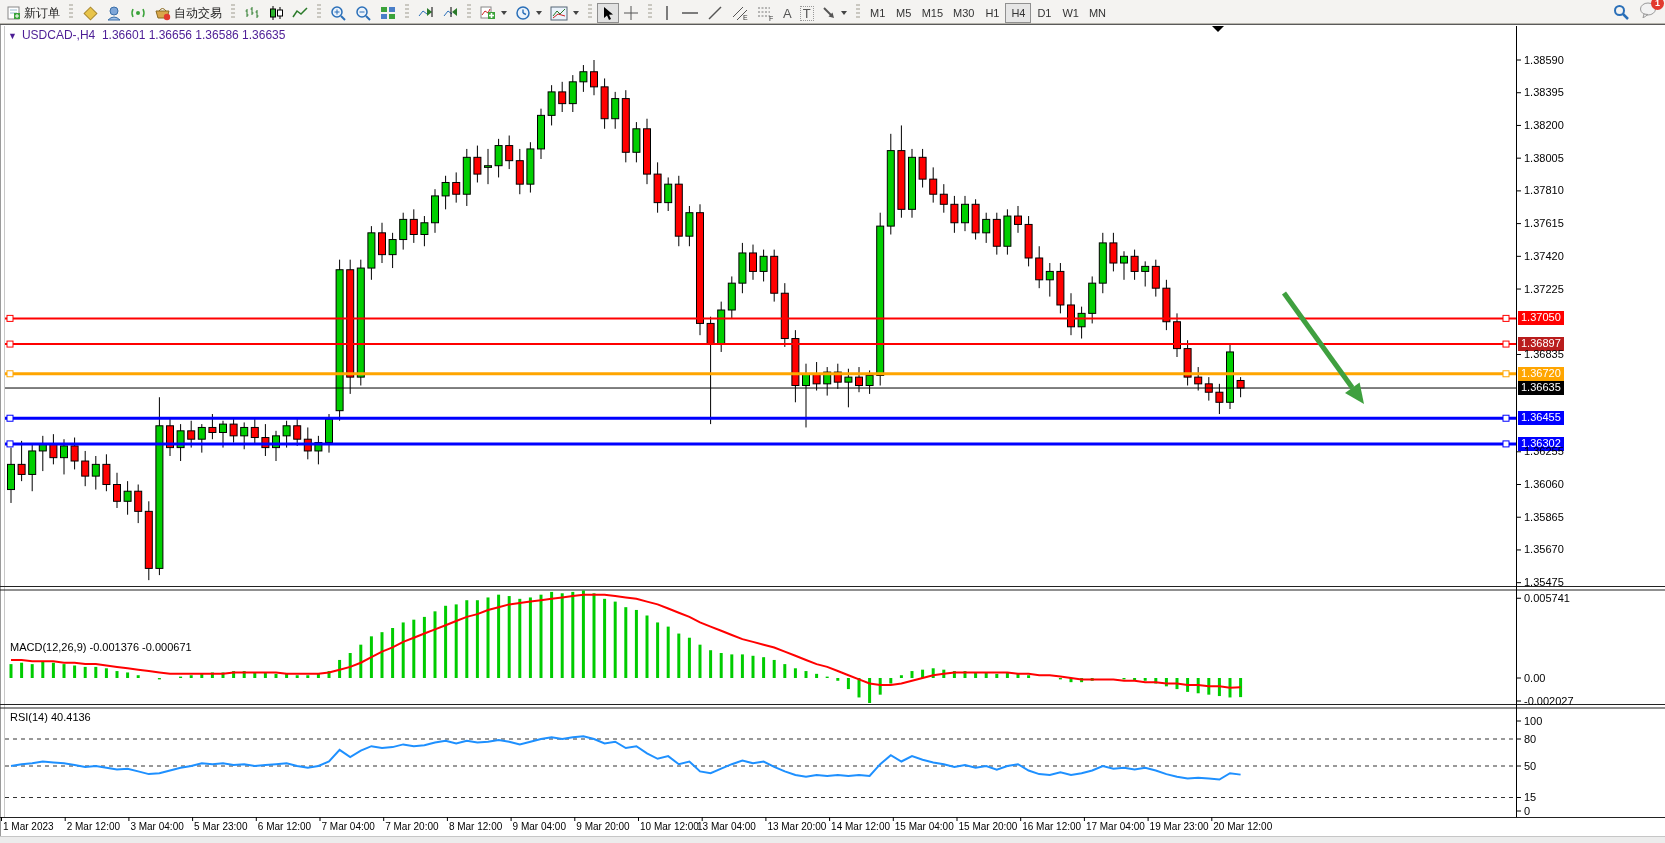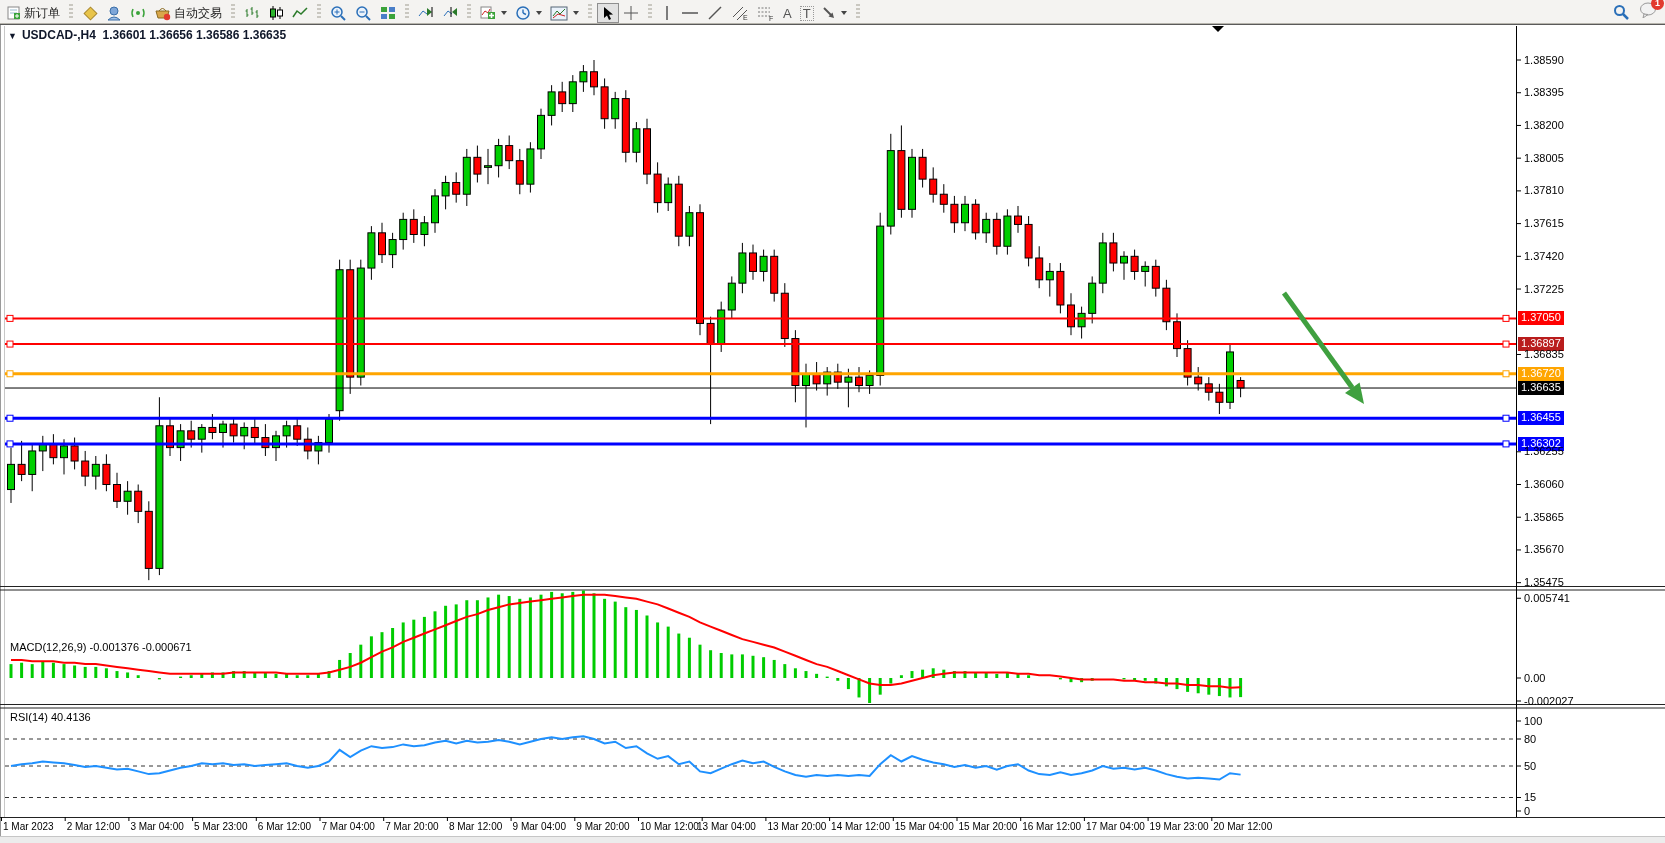"M1" div.tb-group { html: none -> <div> <button>M1</button> <button>M5</button> <button>M15</button> <button>M30</button> <button>H1</button> <button>H4</button> <button>D1</button> <button>W1</button> <button>MN</button> </div> }
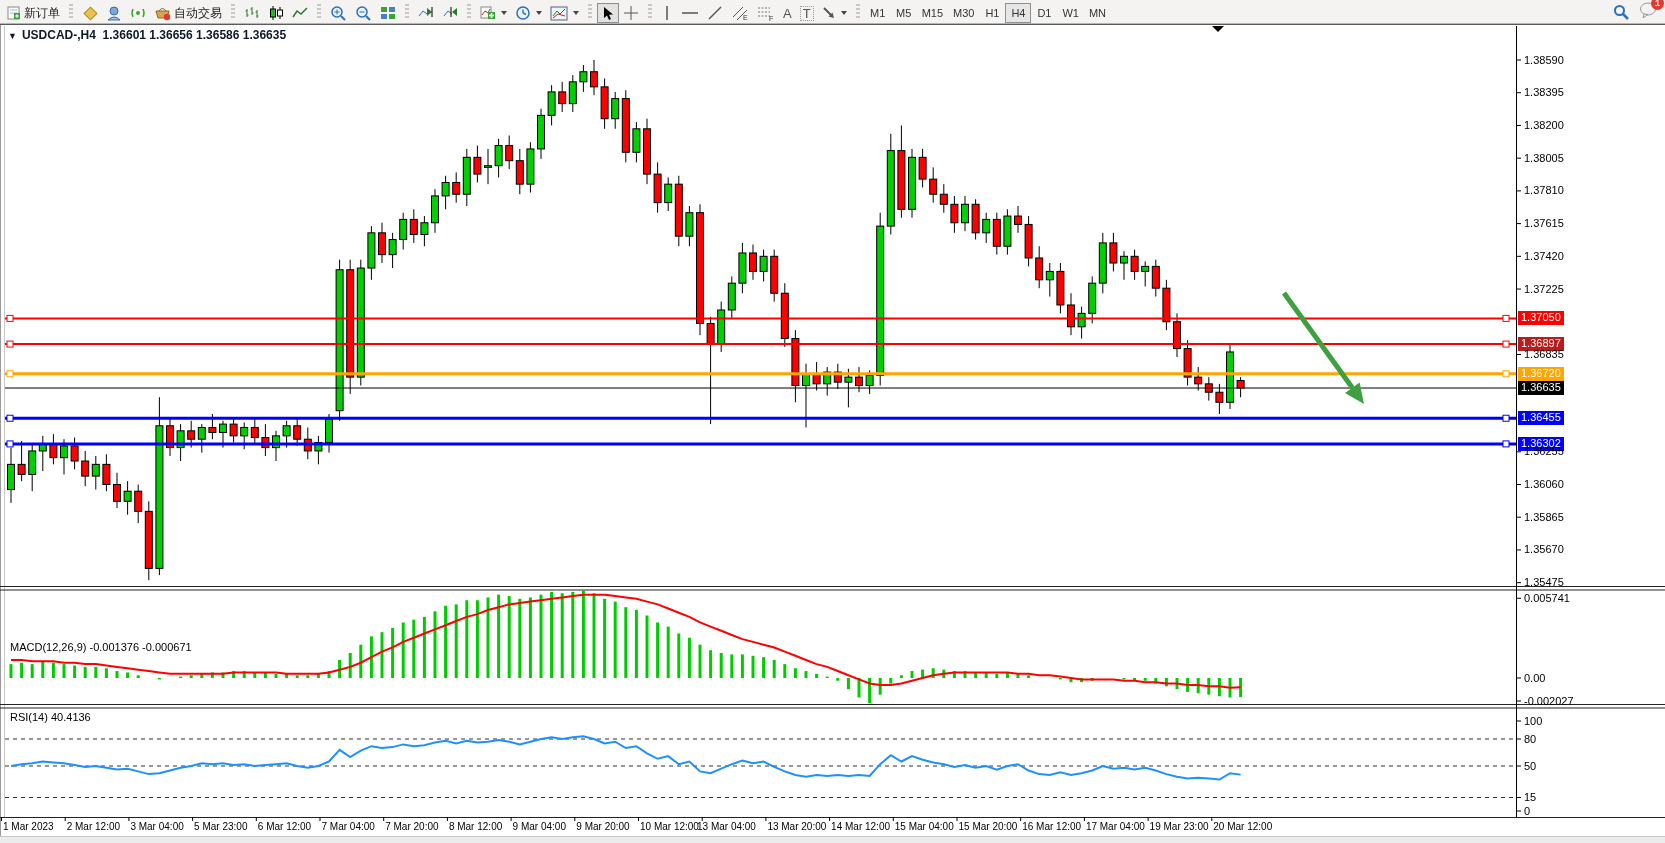"▼ USDCAD-,H4 1.36601 1.36656 1.36586" .chart-title { color: #0f172a -> #4c1d95; font-weight: bold -> none }
